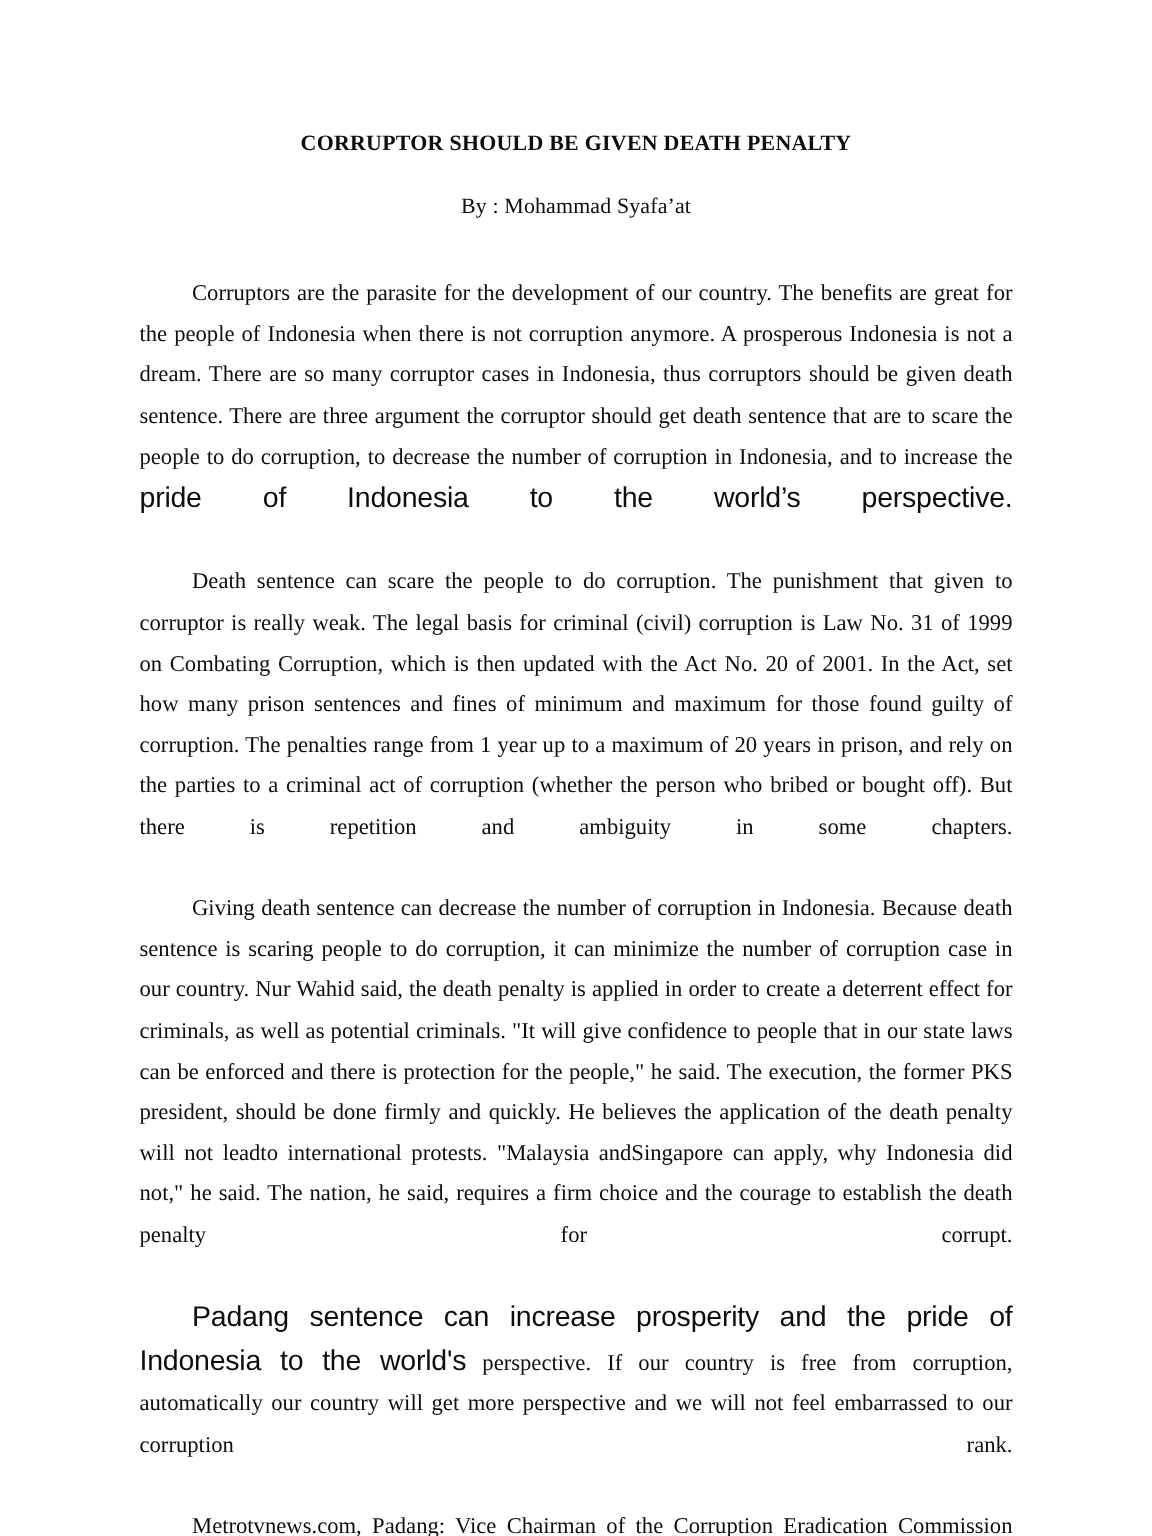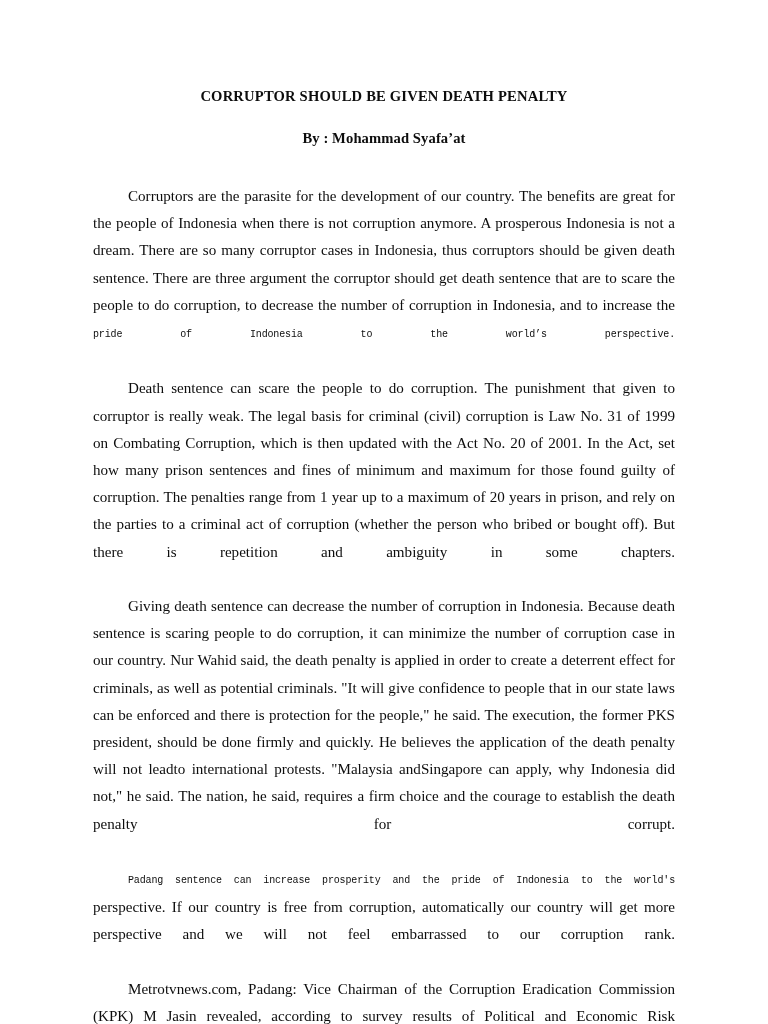"By : Mohammad Syafa’at" .doc-author { font-weight: bold -> normal }
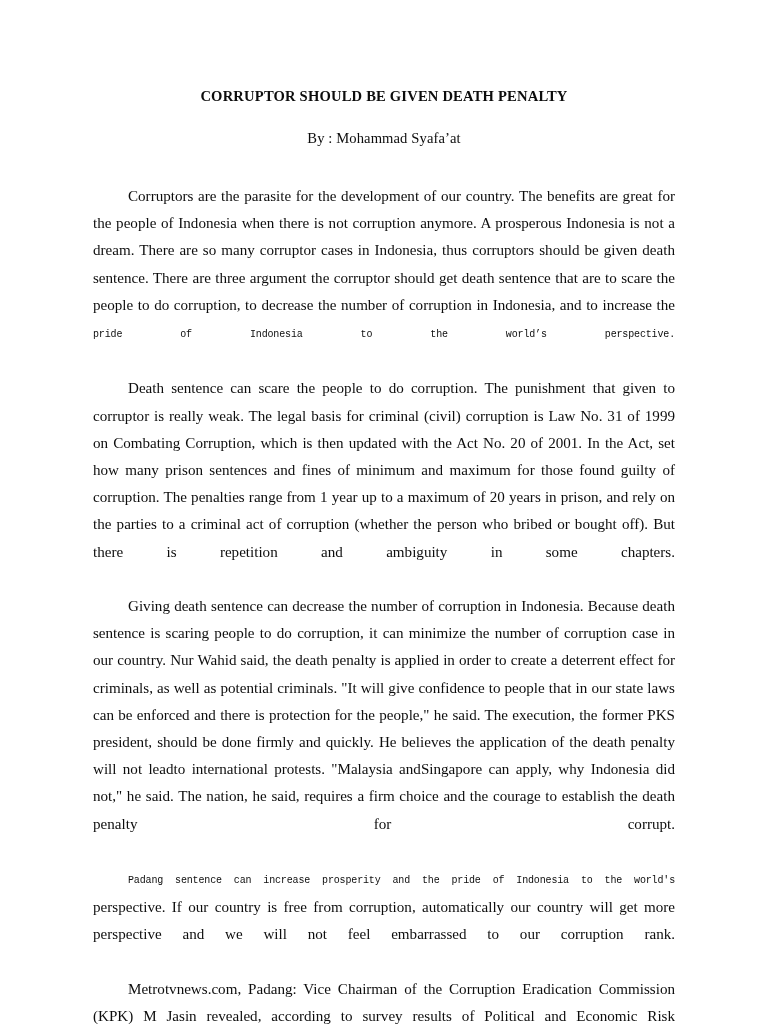"pride of Indonesia to the" .alt-font { font-family: Liberation Mono, monospace -> Liberation Sans, sans-serif; font-size: 10px -> 19px }
